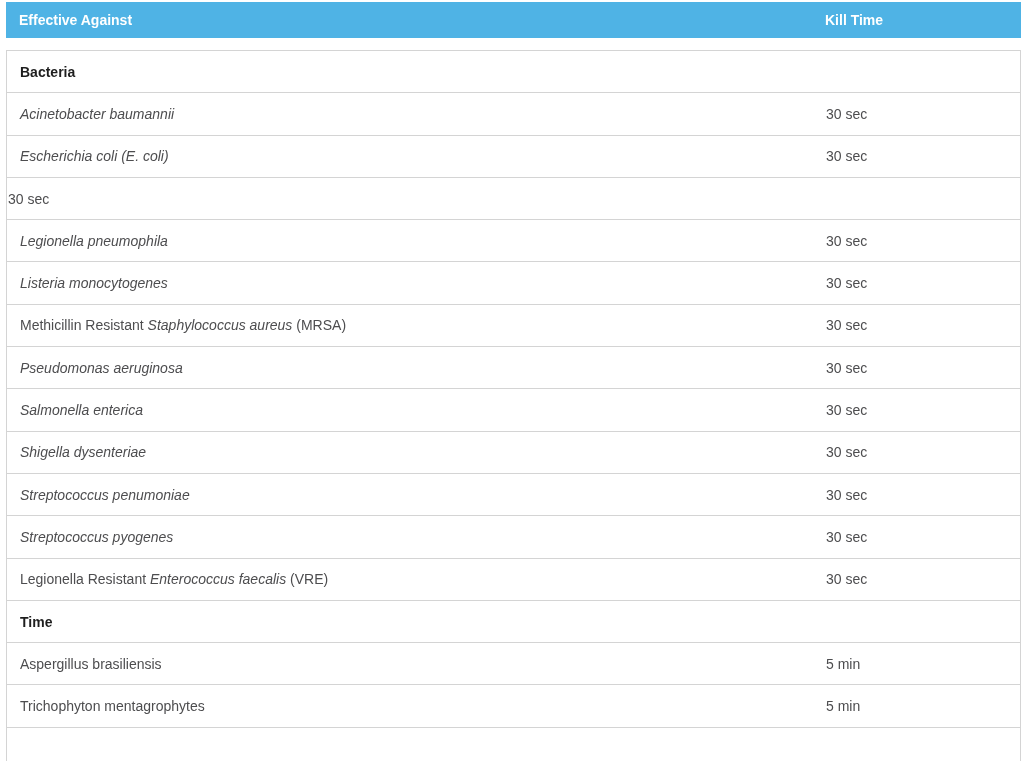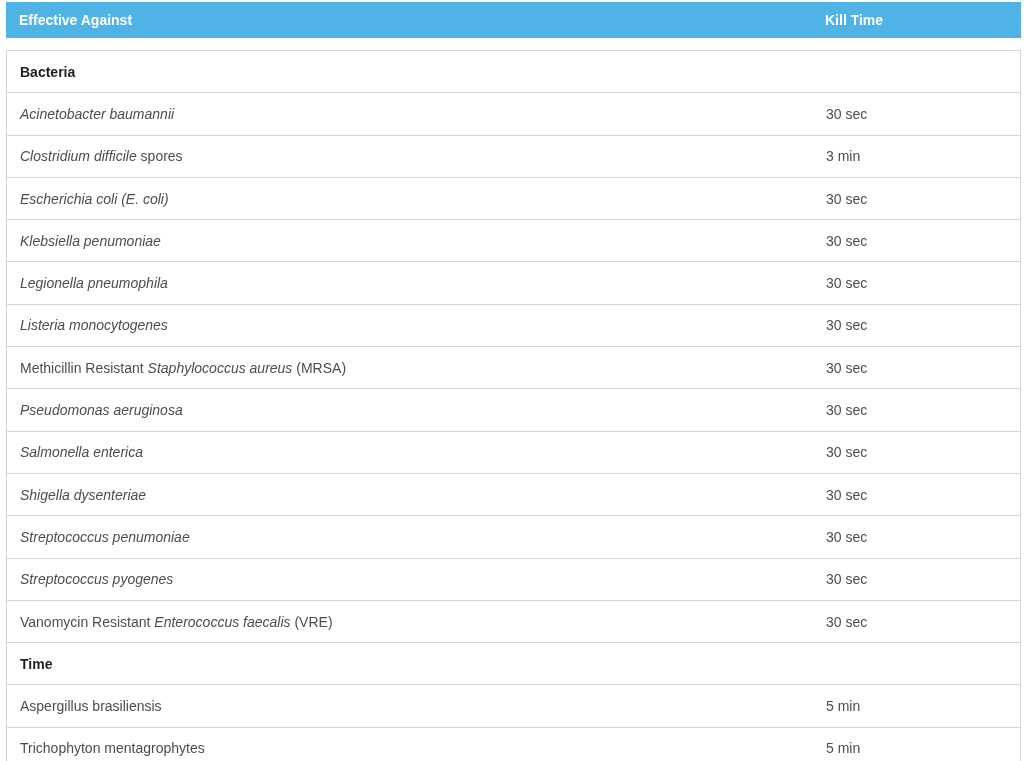"Clostridium difficile spores" div.row { html: <div> <div><span>Clostridium difficile</span><span> spores</span></div> <div>3 min</div> </div> -> none }
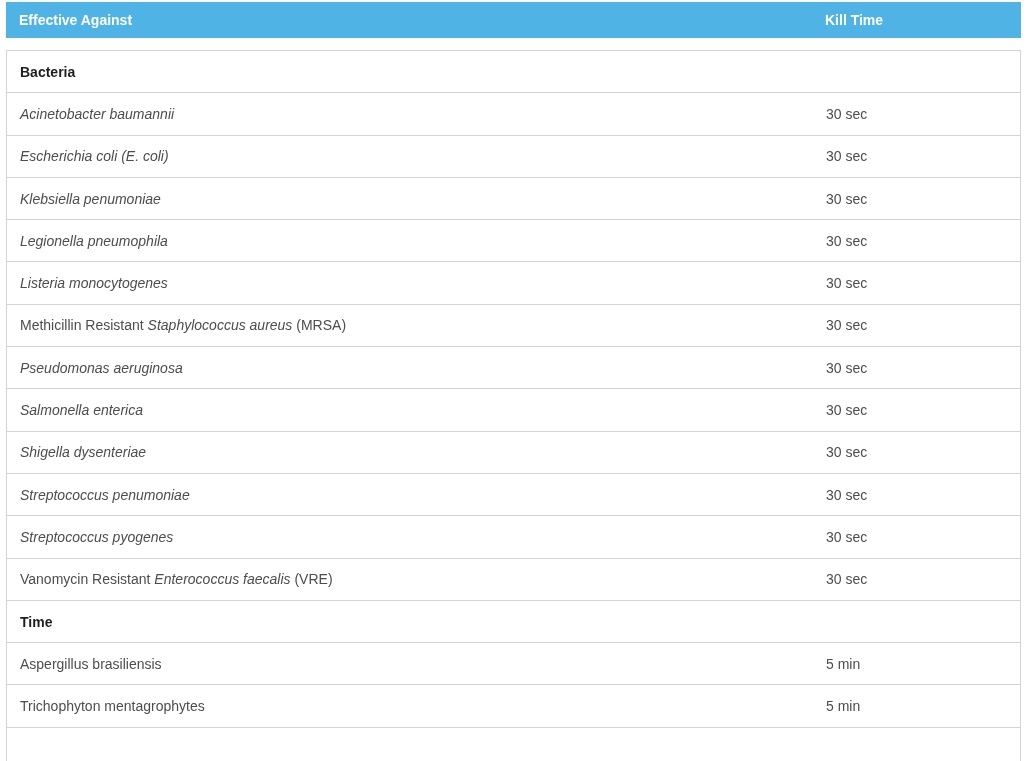"Klebsiella penumoniae" div.cell { html: <div><span>Klebsiella penumoniae</span></div> -> none }
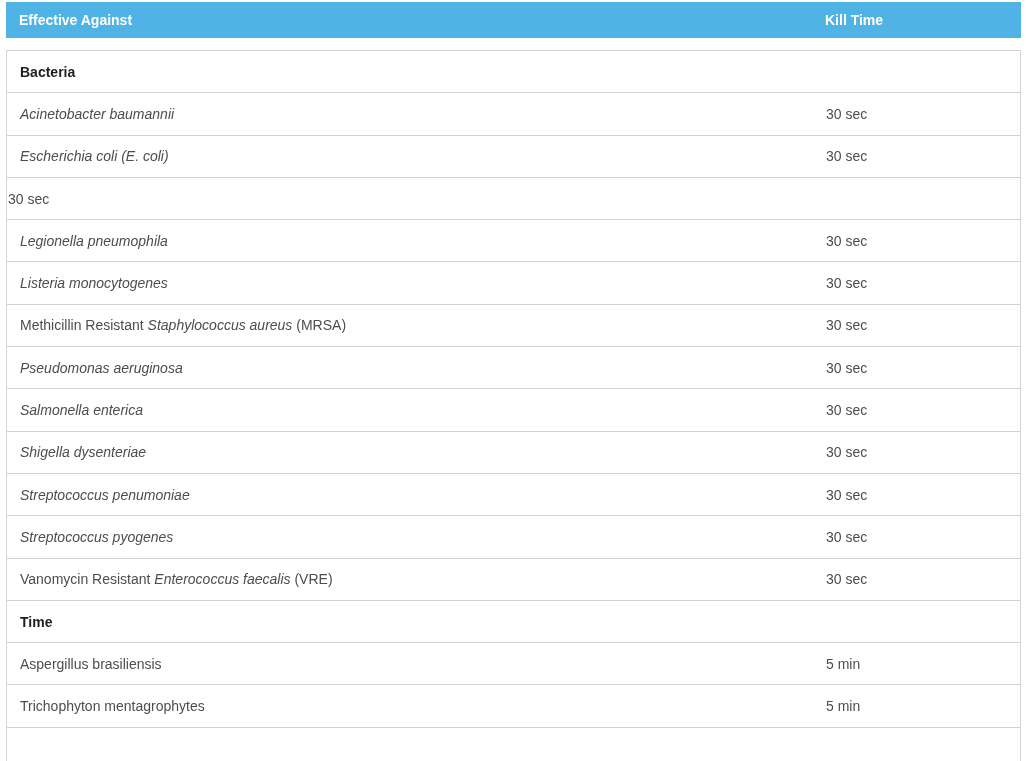"Vanomycin Resistant" span { text: Vanomycin -> Legionella }
